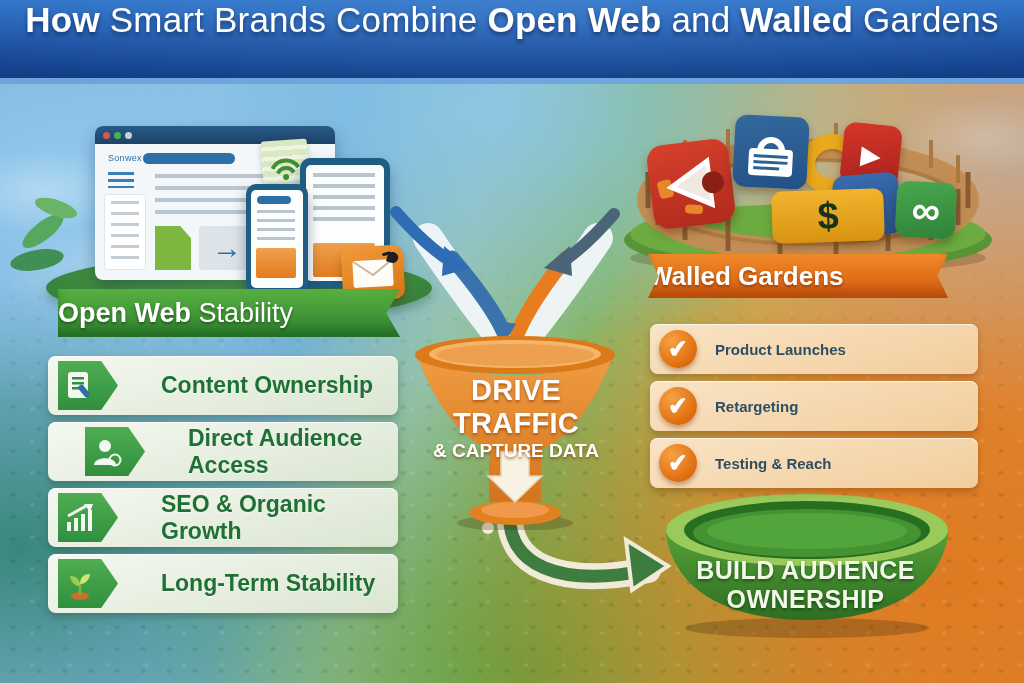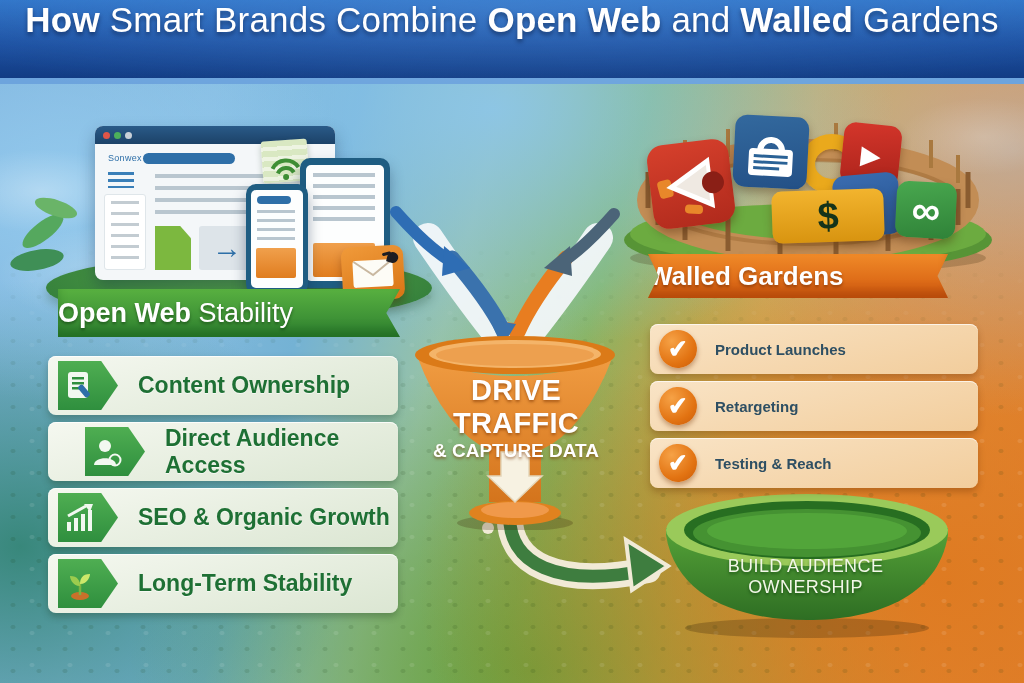"Content Ownership" .gcard { gap: none -> 23px }
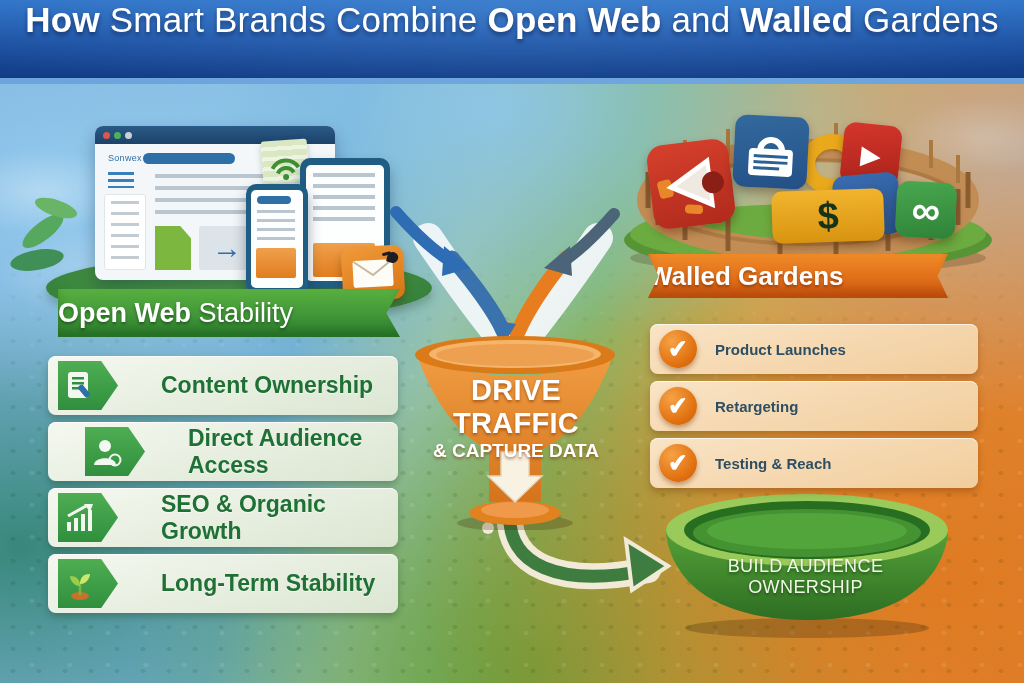"BUILD AUDIENCE" .bowl-text .l1, .bowl-text .l2 { font-size: 18px -> 25px; font-weight: 400 -> 700 }
